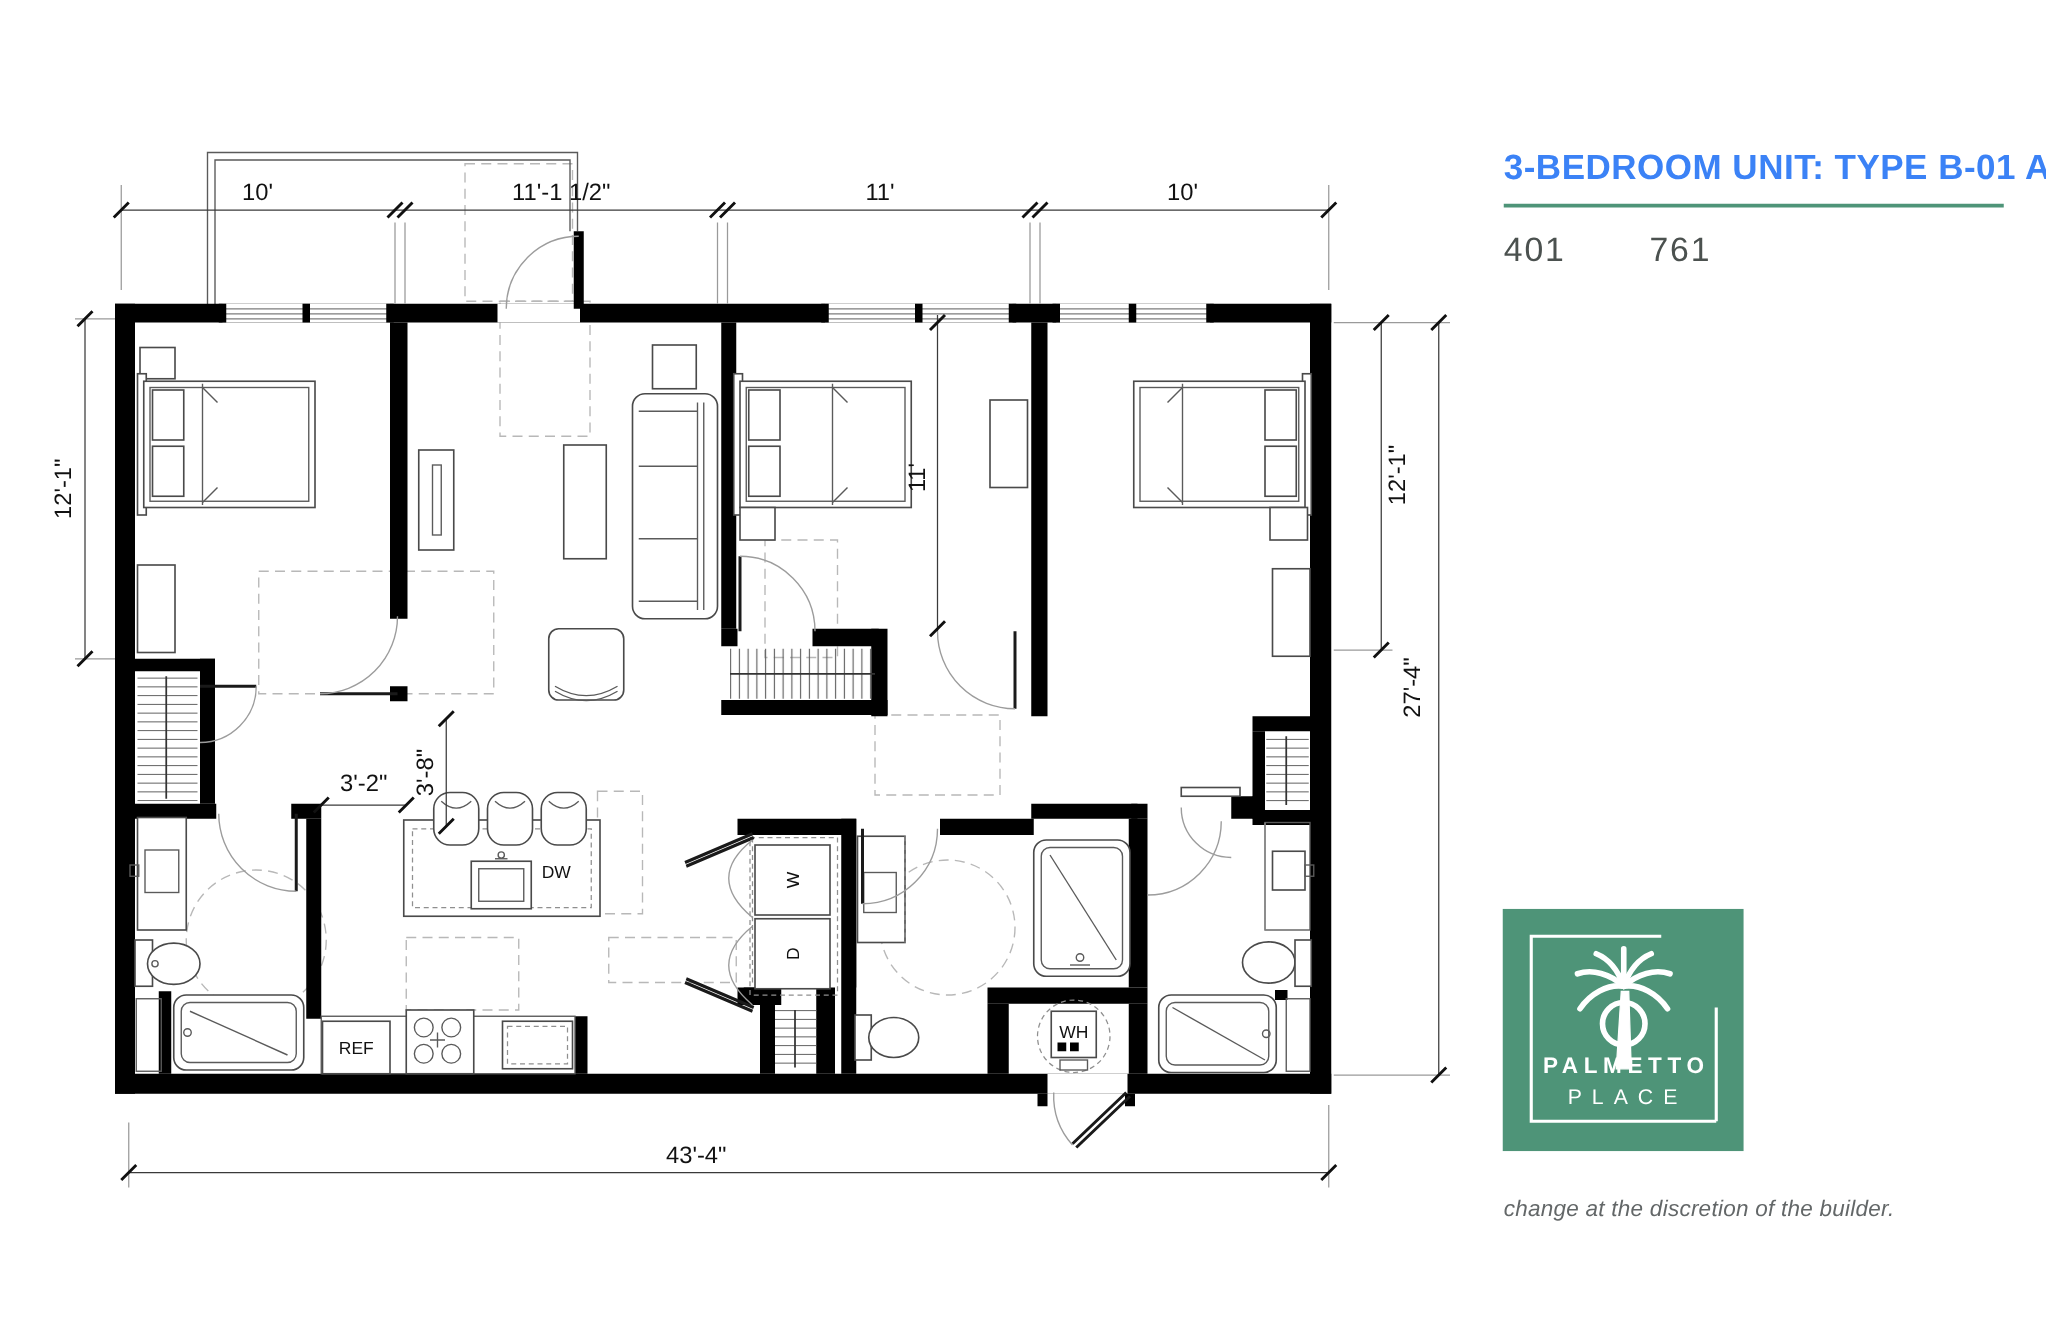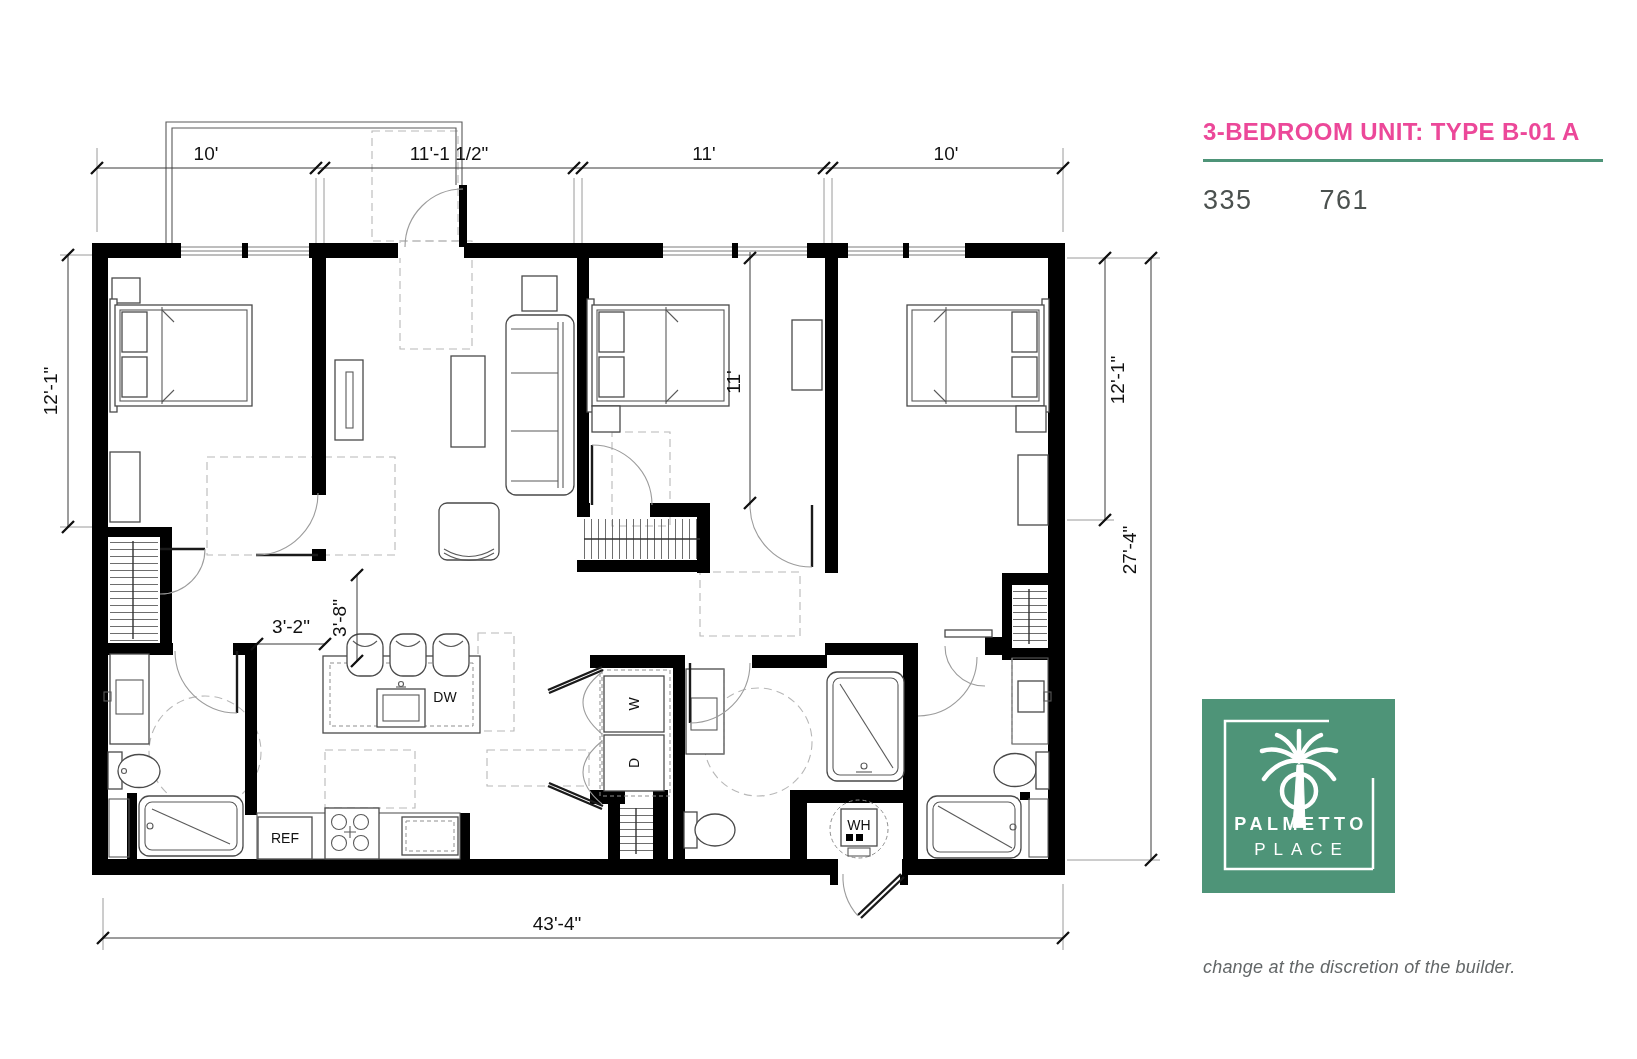"3-BEDROOM UNIT: TYPE B-01 A" .panel-title { color: #ec4899 -> #3b82f6; font-size: 24px -> 28px }
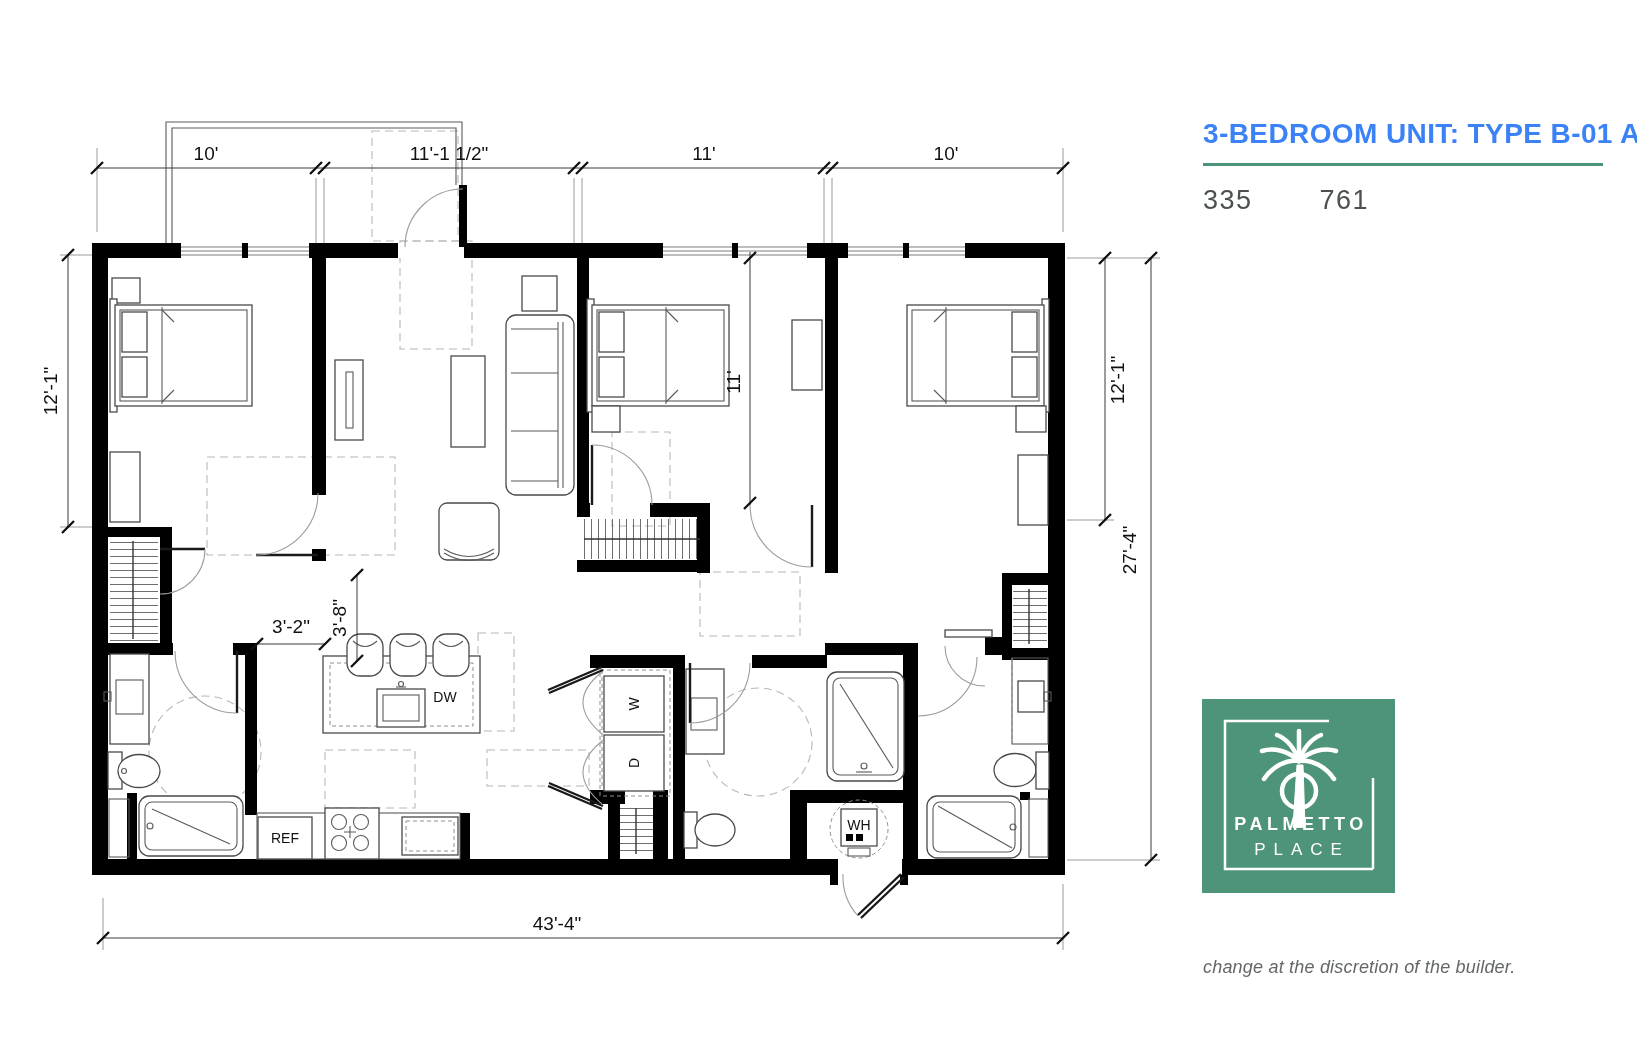"335" span { text: 335 -> 401 }
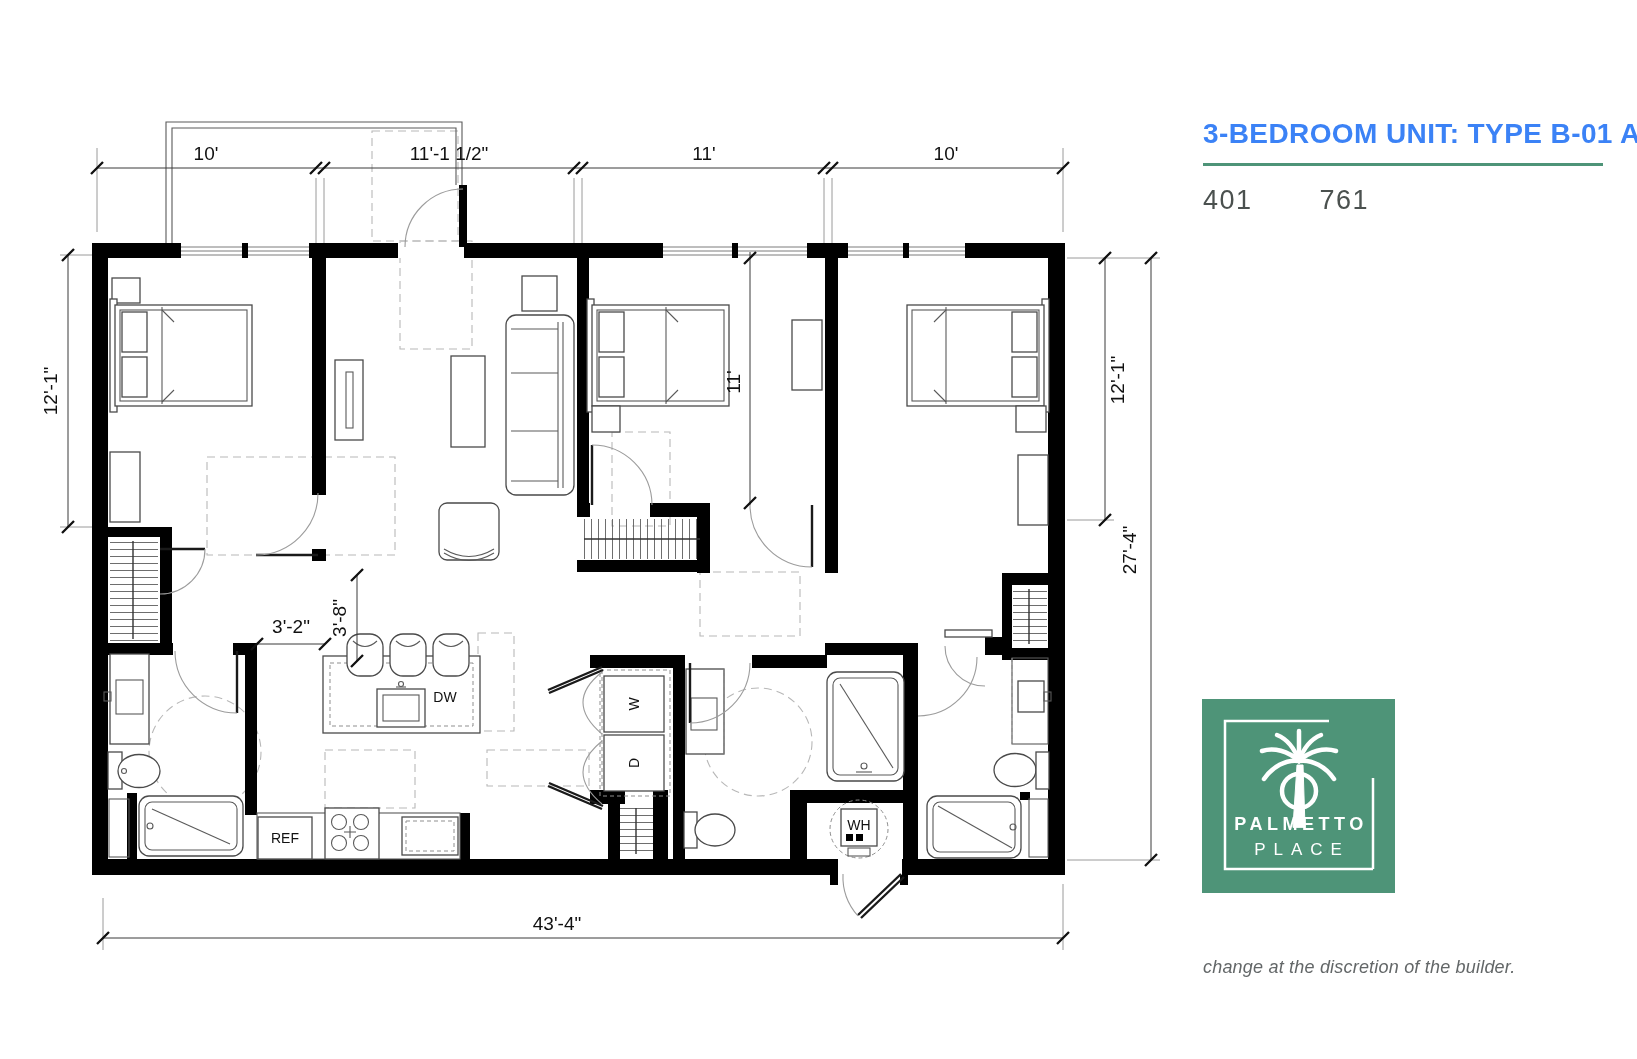"PALMETTO" .logo { top: 699px -> 727px }
